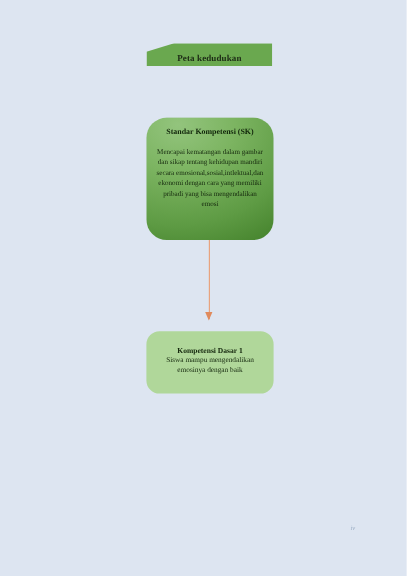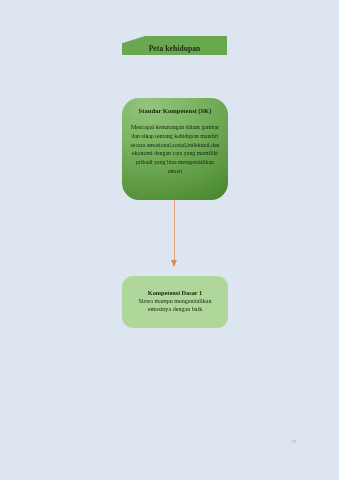"Peta kehidupan" span { text: kehidupan -> kedudukan }
